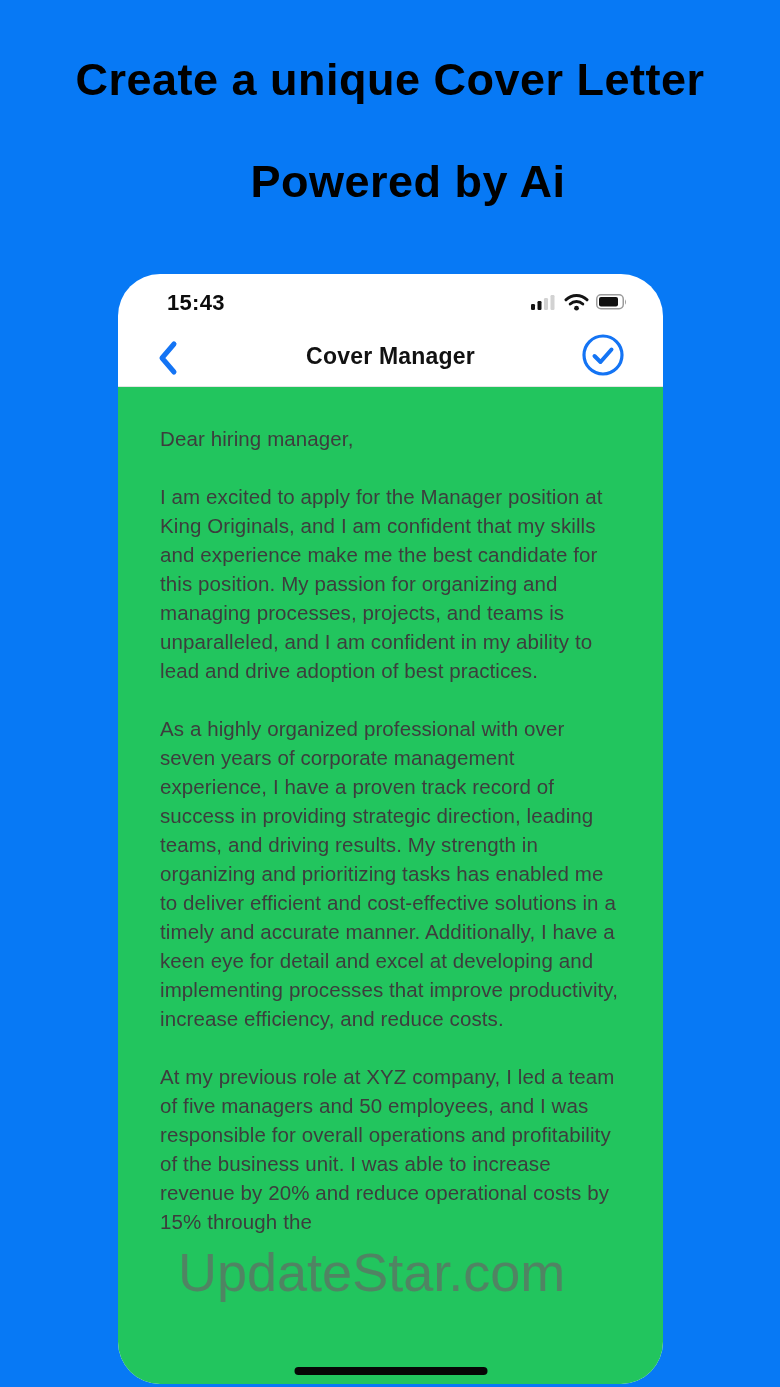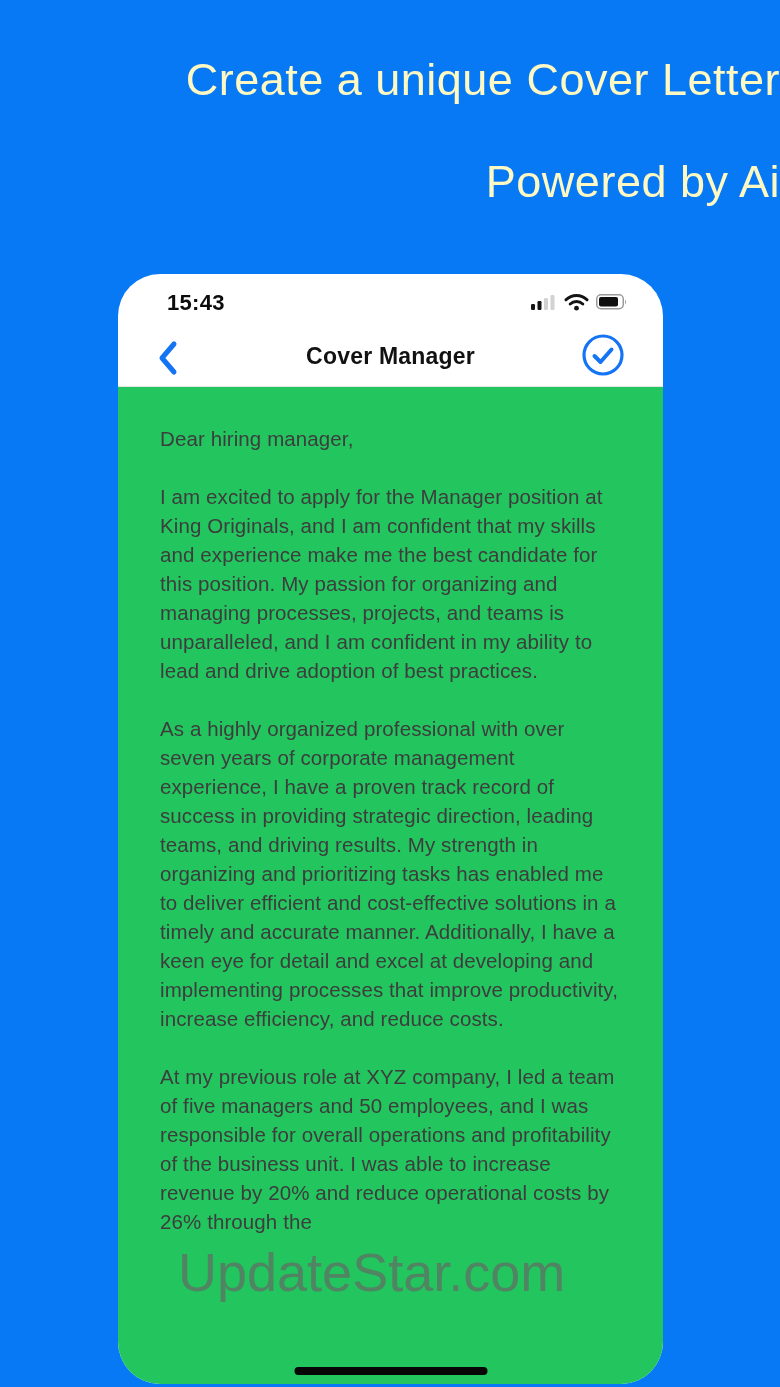"Create a unique Cover Letter" .hero-line { color: #fef9c3 -> #000000; font-weight: 400 -> 700; text-align: right -> center }
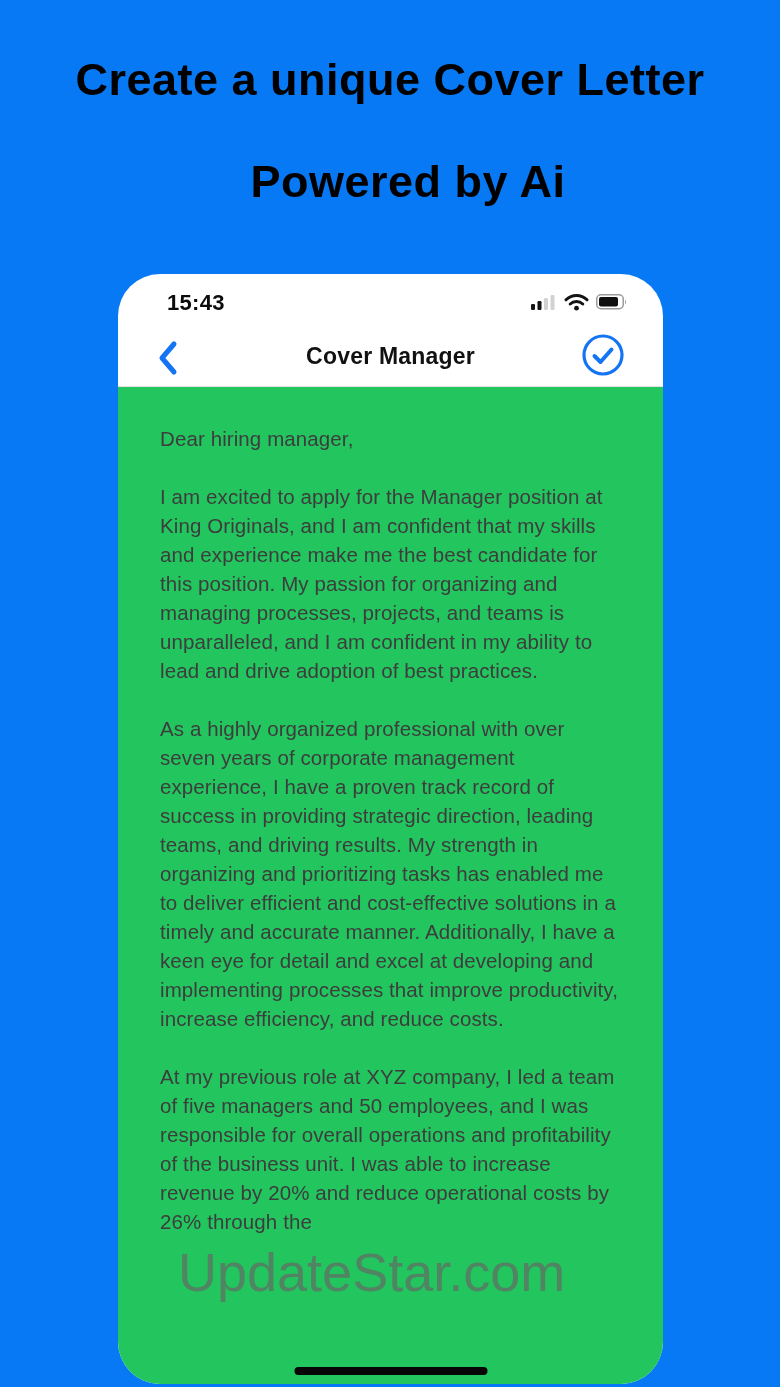"At my previous role at" p { text: 26% -> 15% }
